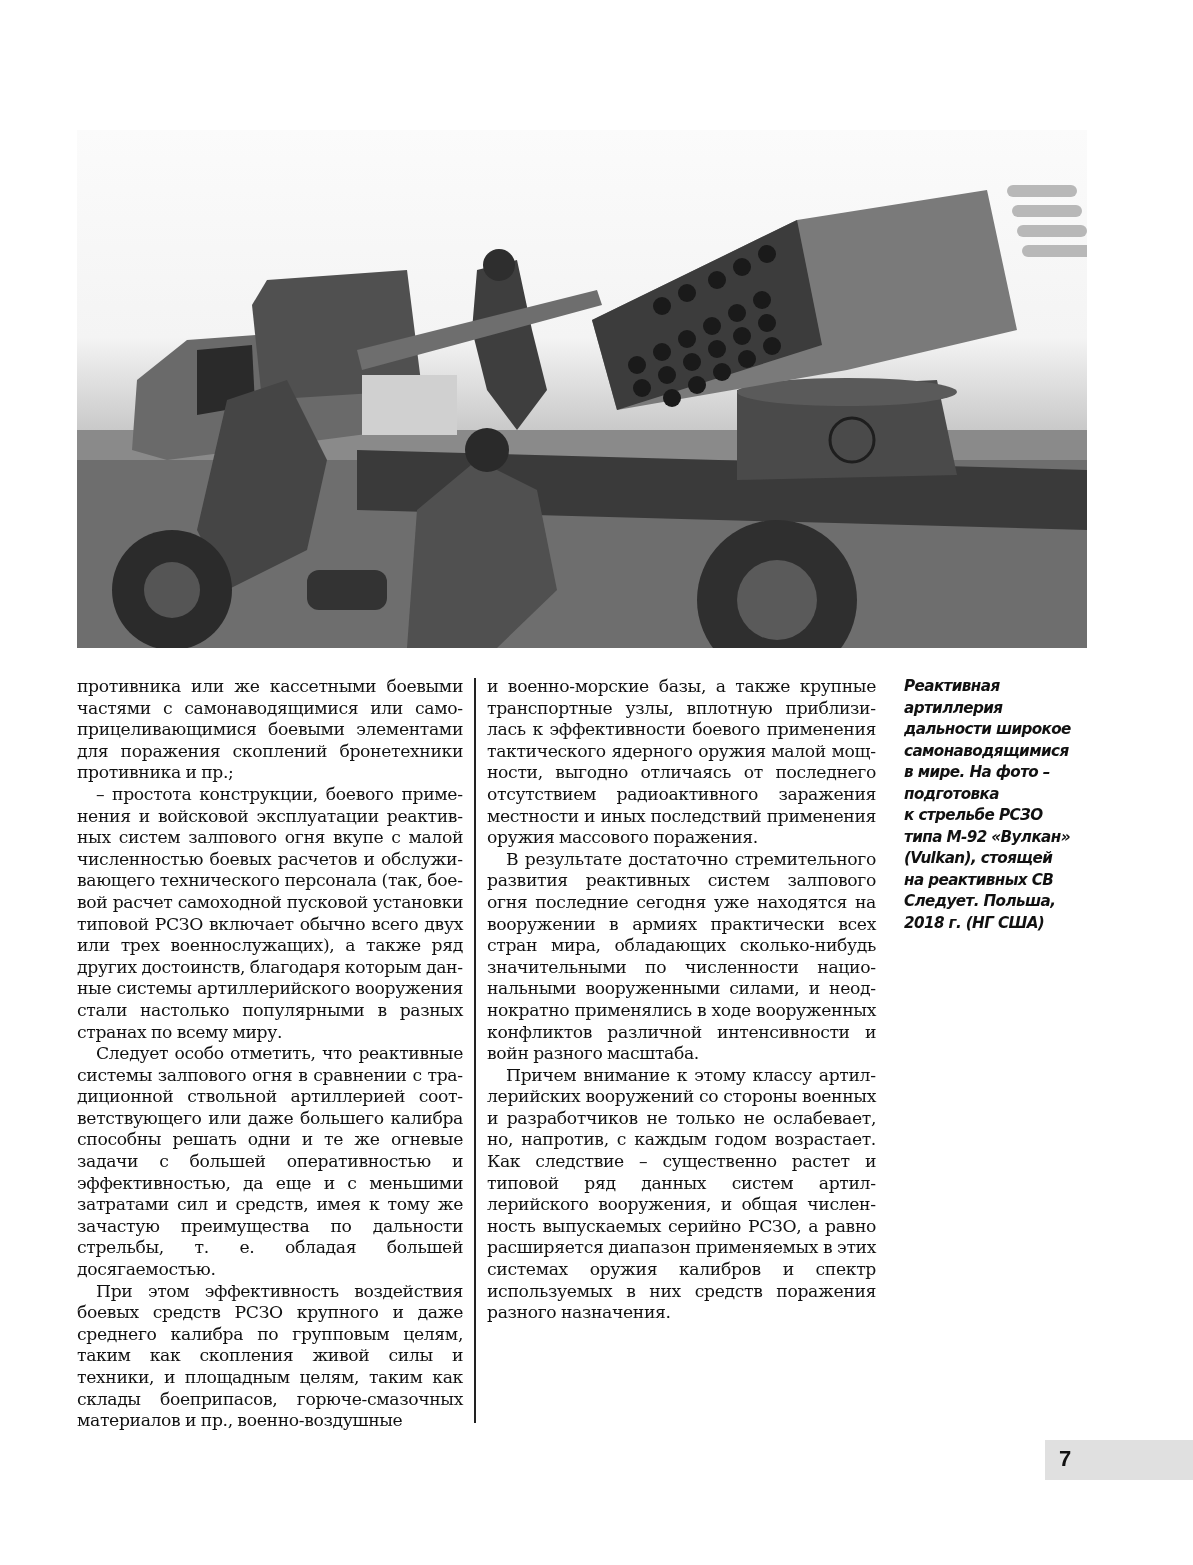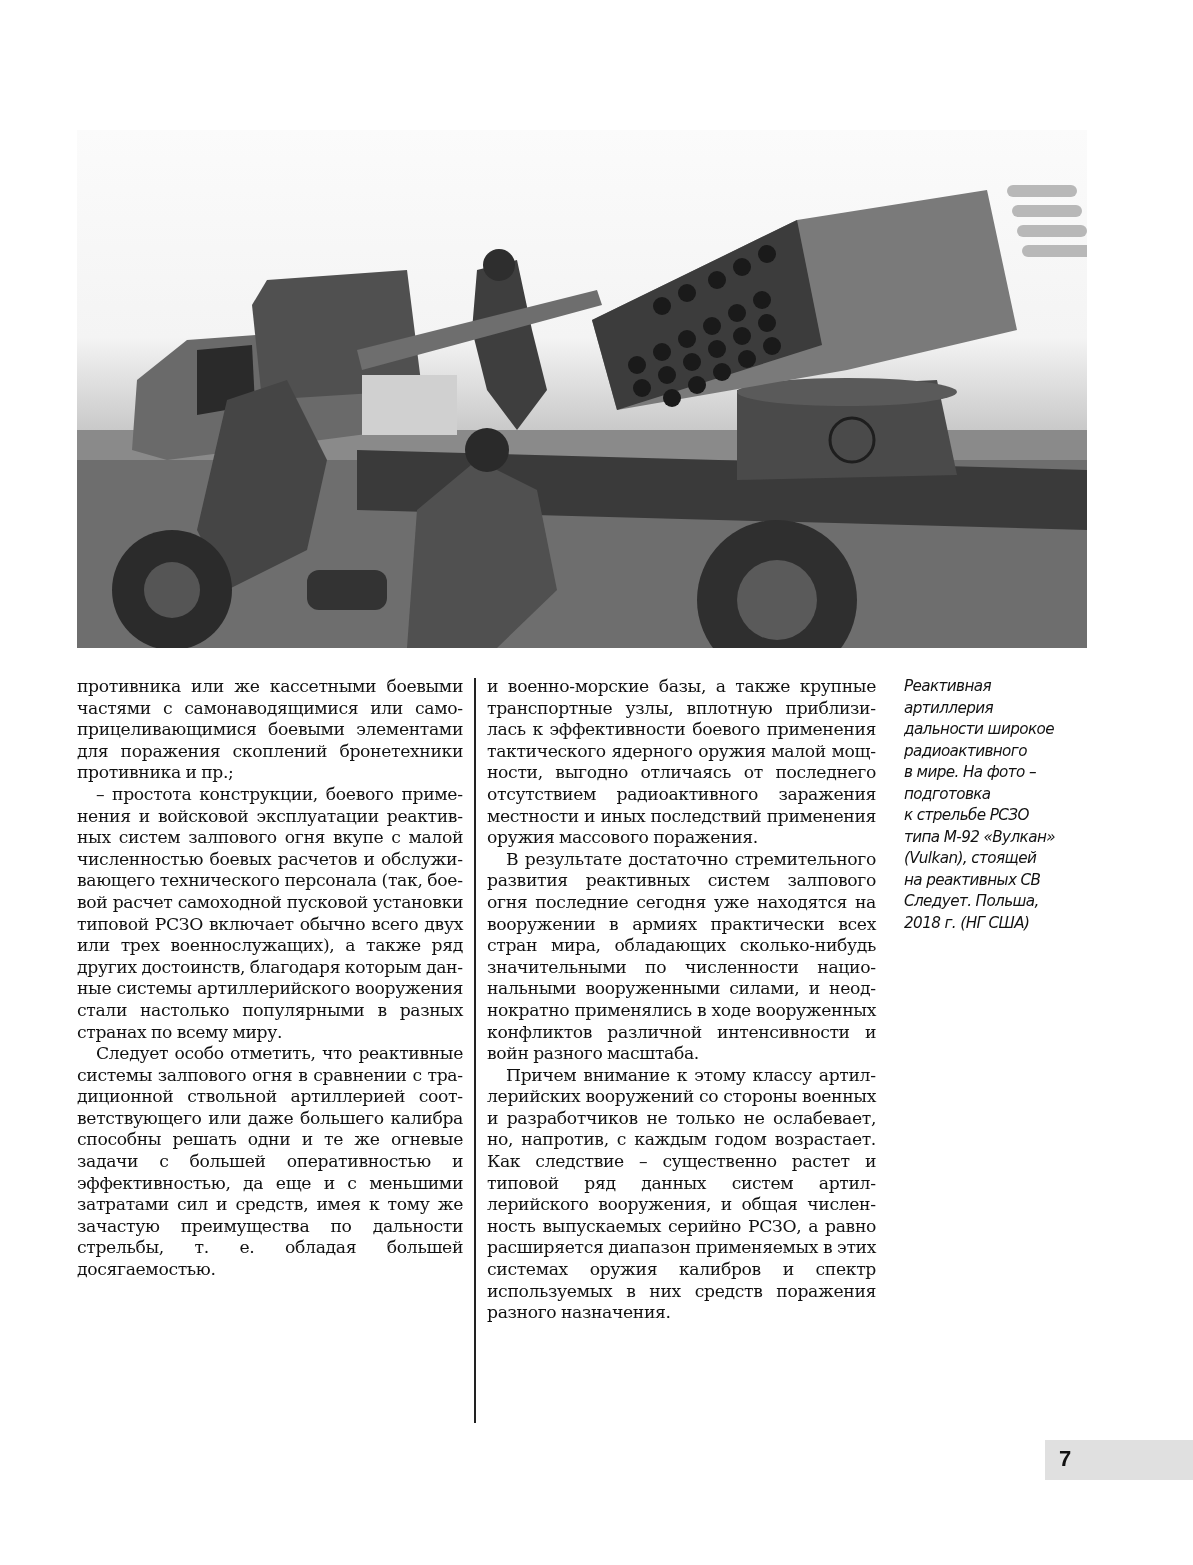"Реактивная" .caption { font-weight: normal -> bold }
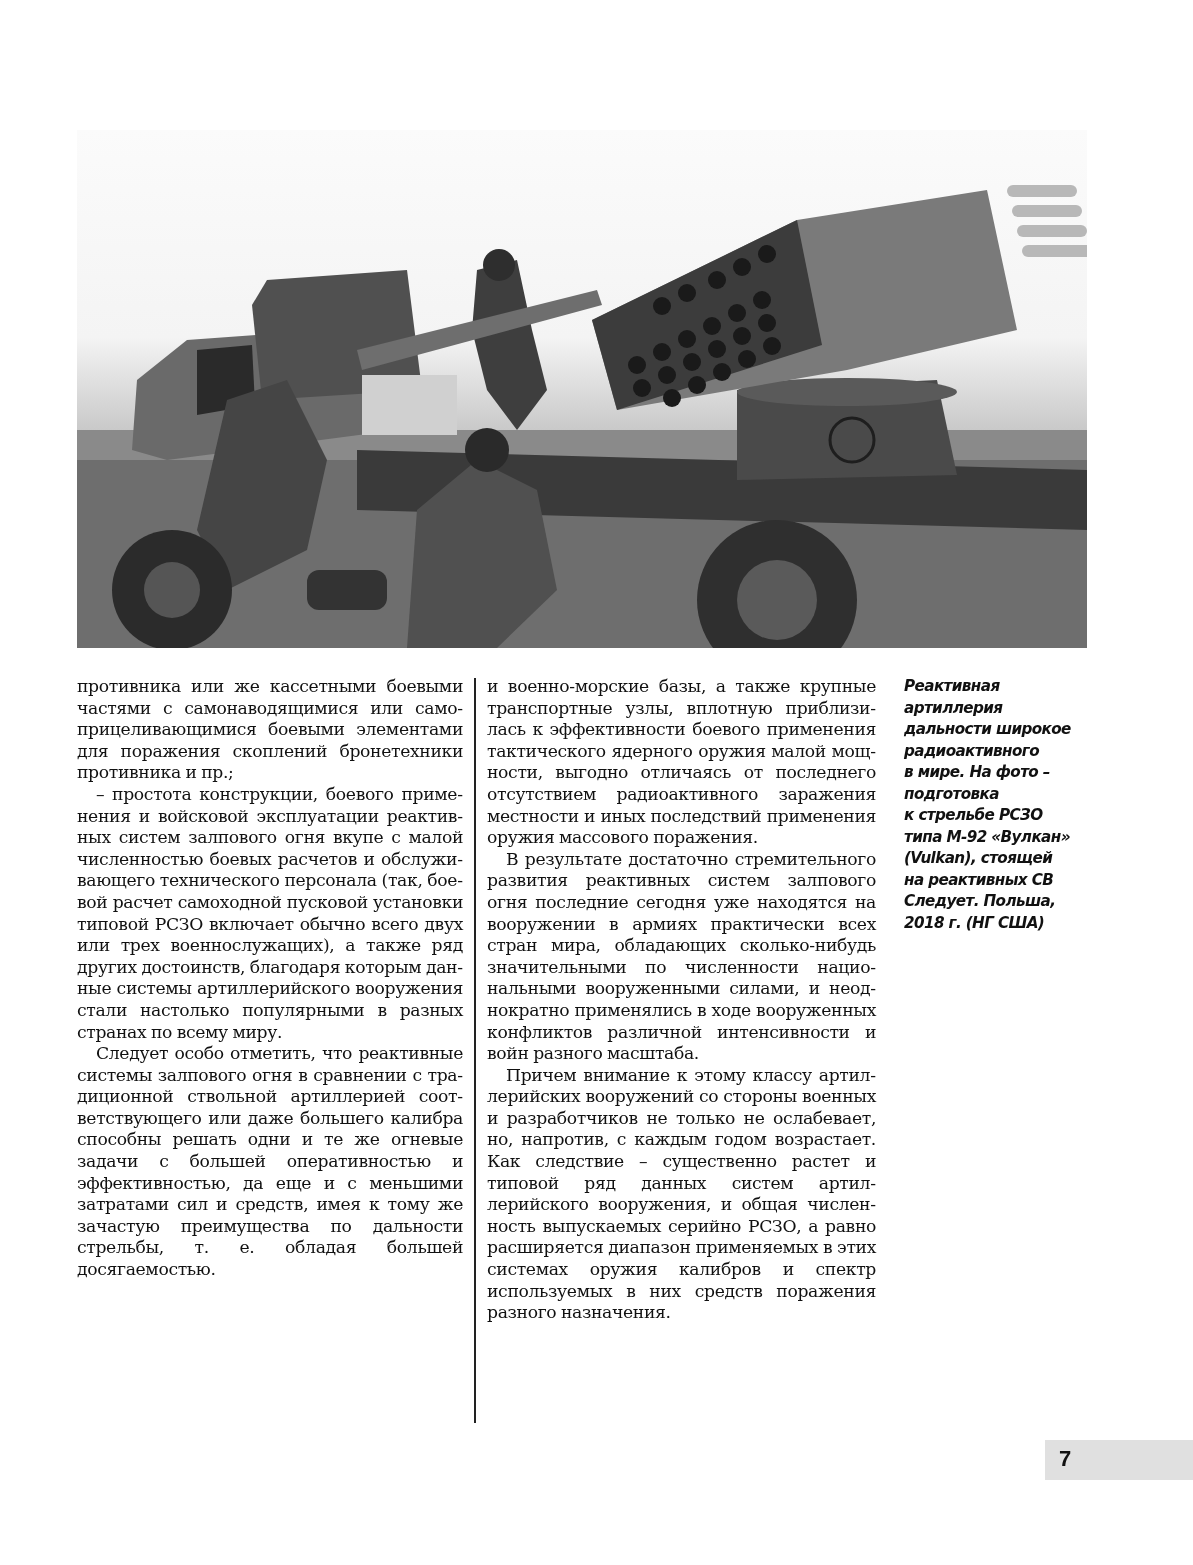"радиоактивного" span { text: радиоактивного -> самонаводящимися }
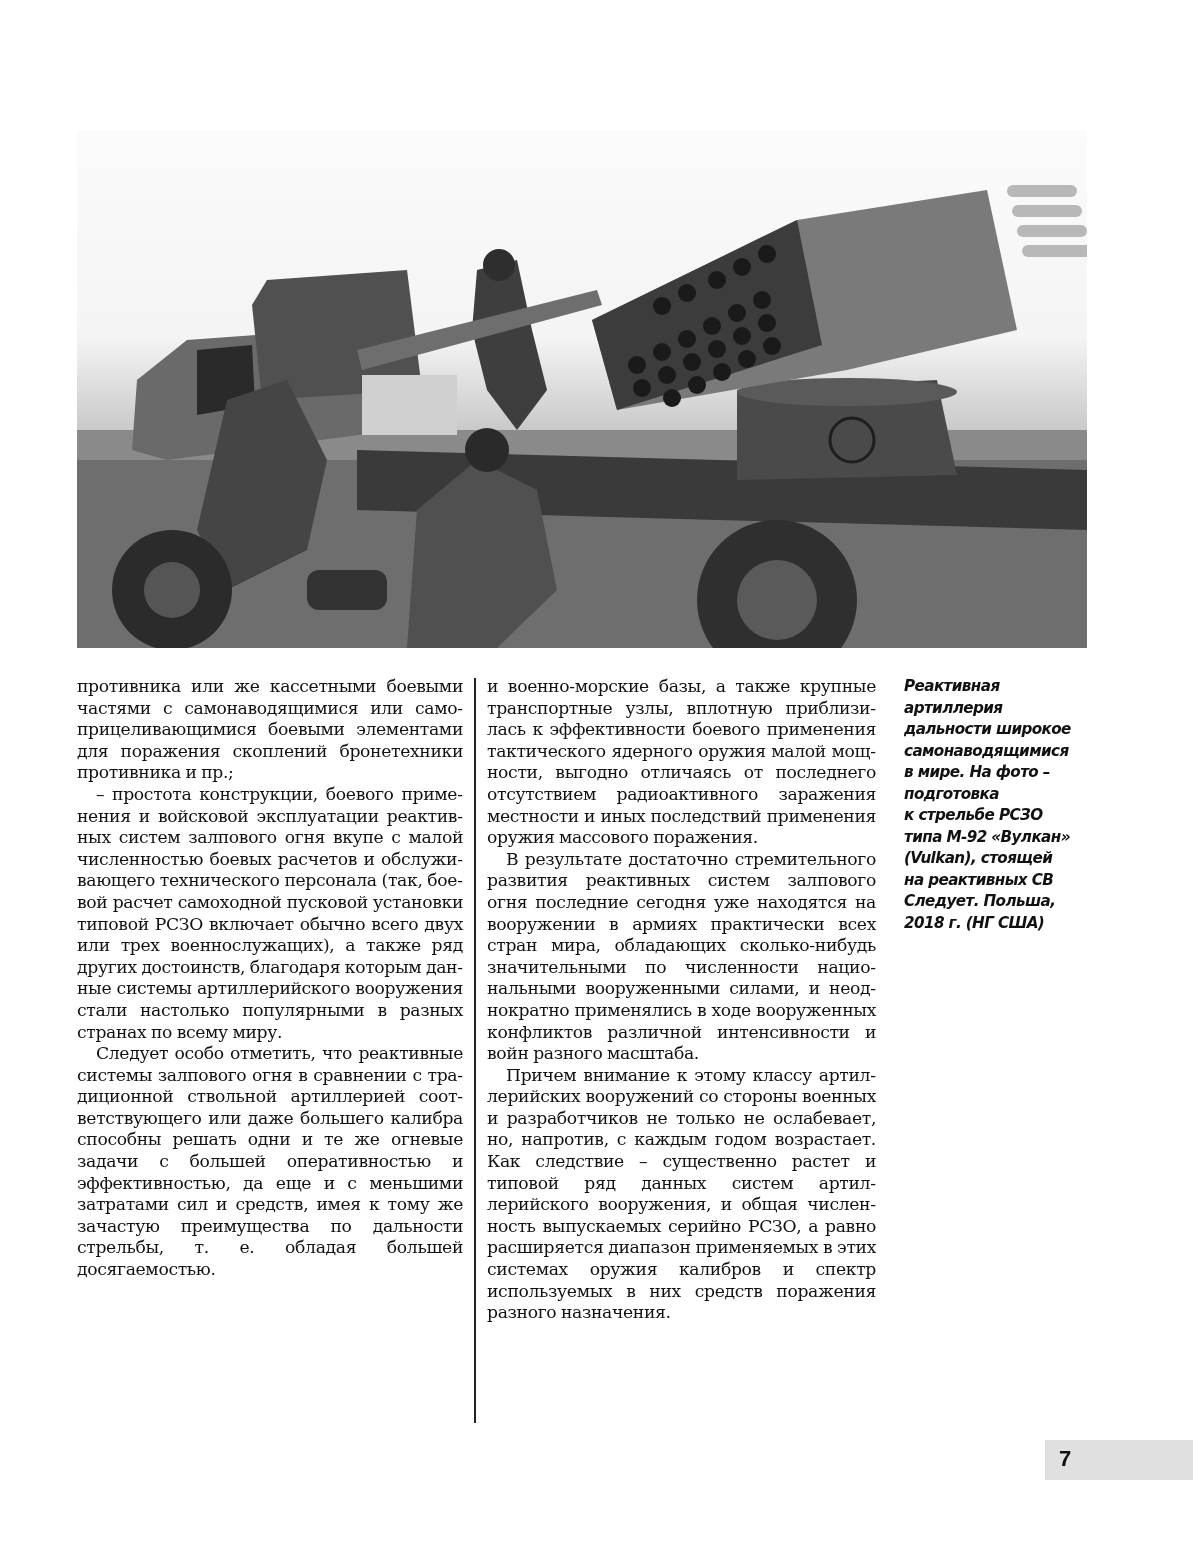"При этом эффективность воздей­ствия" p.ind { html: none -> <p>При этом эффективность воздей­ствия боевых средств РСЗО крупного и даже среднего калибра по групповым целям, таким как скопления живой силы и техники, и площадным целям, таким как склады боеприпасов, горюче-смазоч­ных материалов и пр., военно-воздушные</p> }
